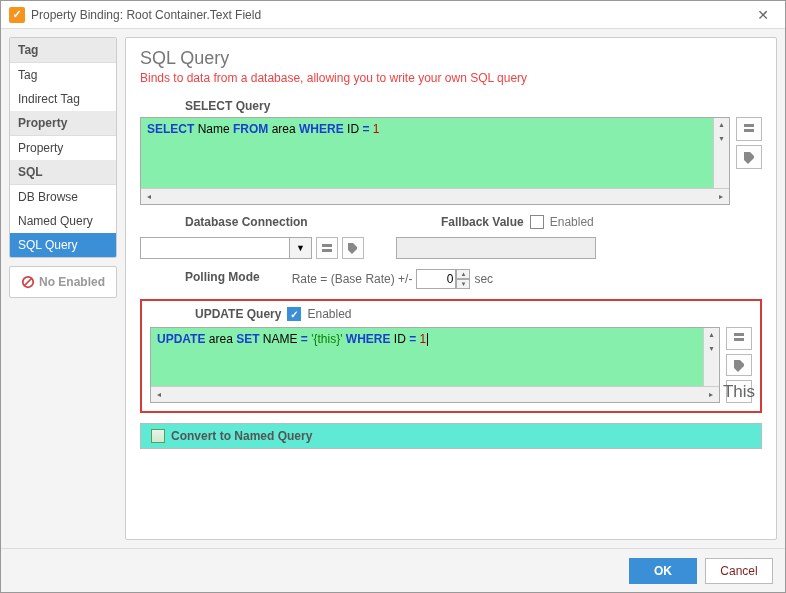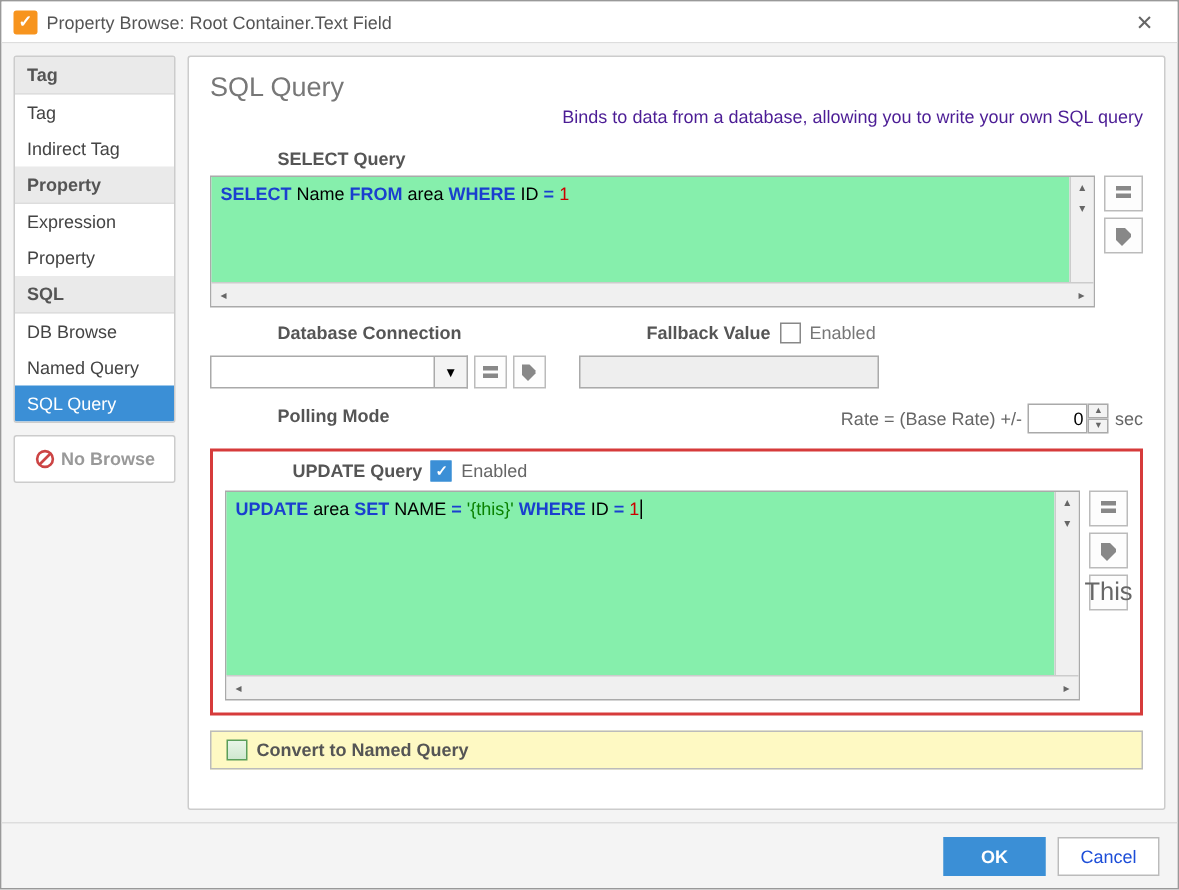"Property Browse: Root Container.Text" span.title { text: Browse -> Binding }
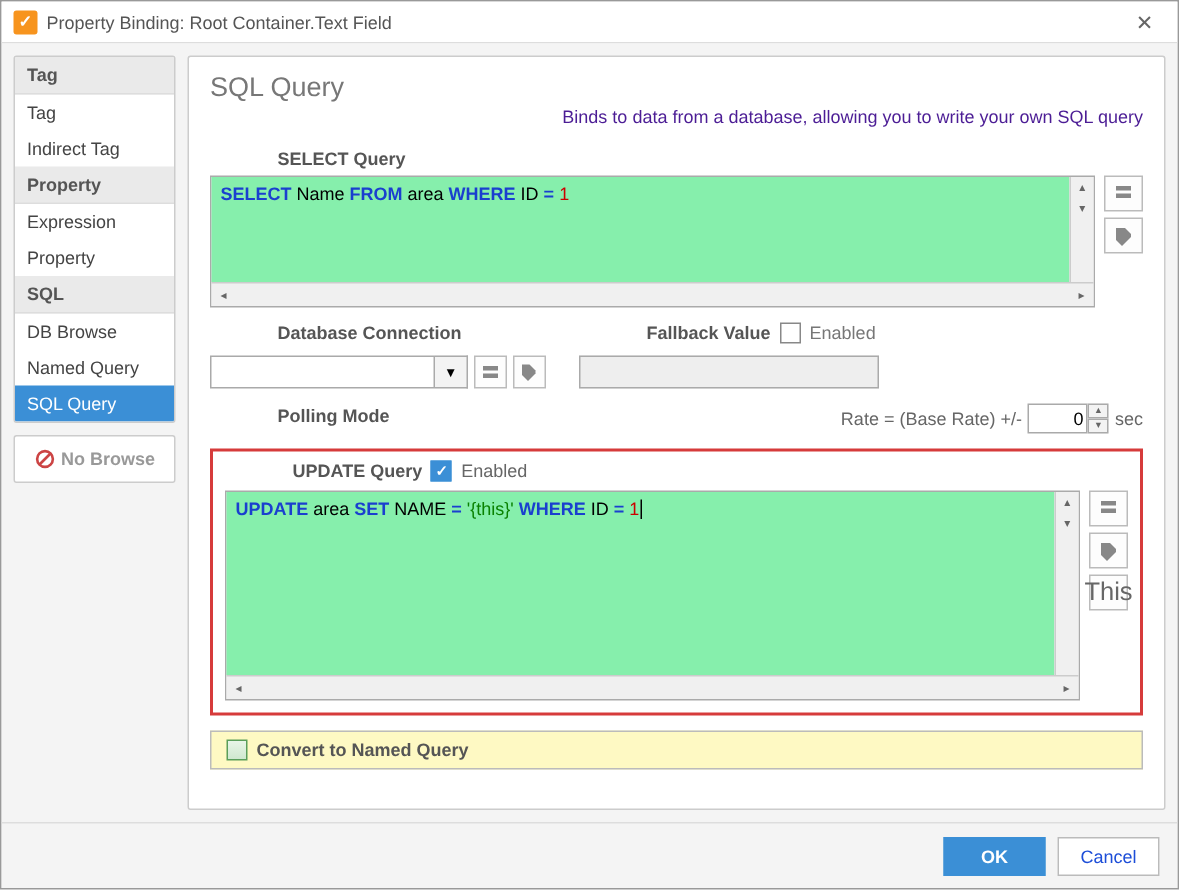"Binds to data from a" .sub { color: #4c1d95 -> #ef4444; text-align: right -> none }
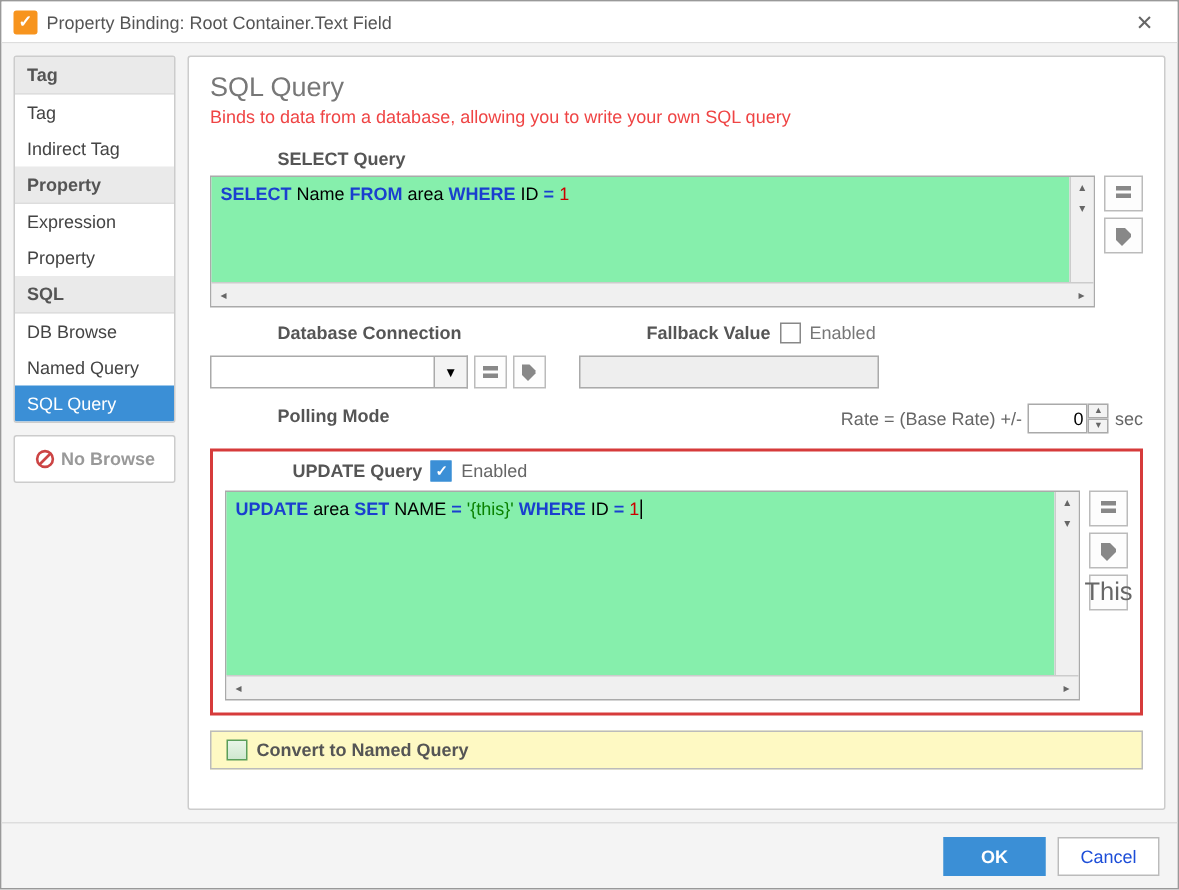"Expression" div.item { html: <div>Expression</div> -> none }
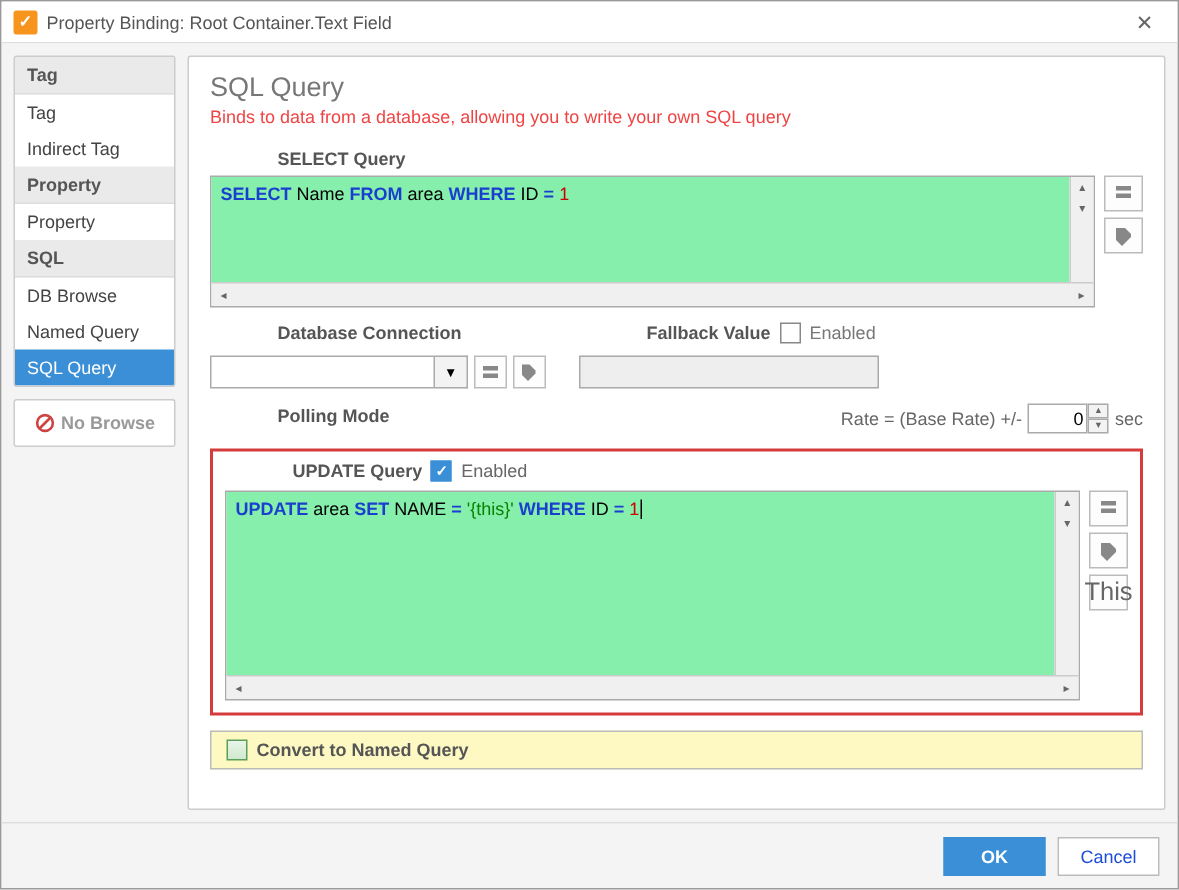"Database Connection" .row { gap: 22px -> 32px; justify-content: space-between -> none }
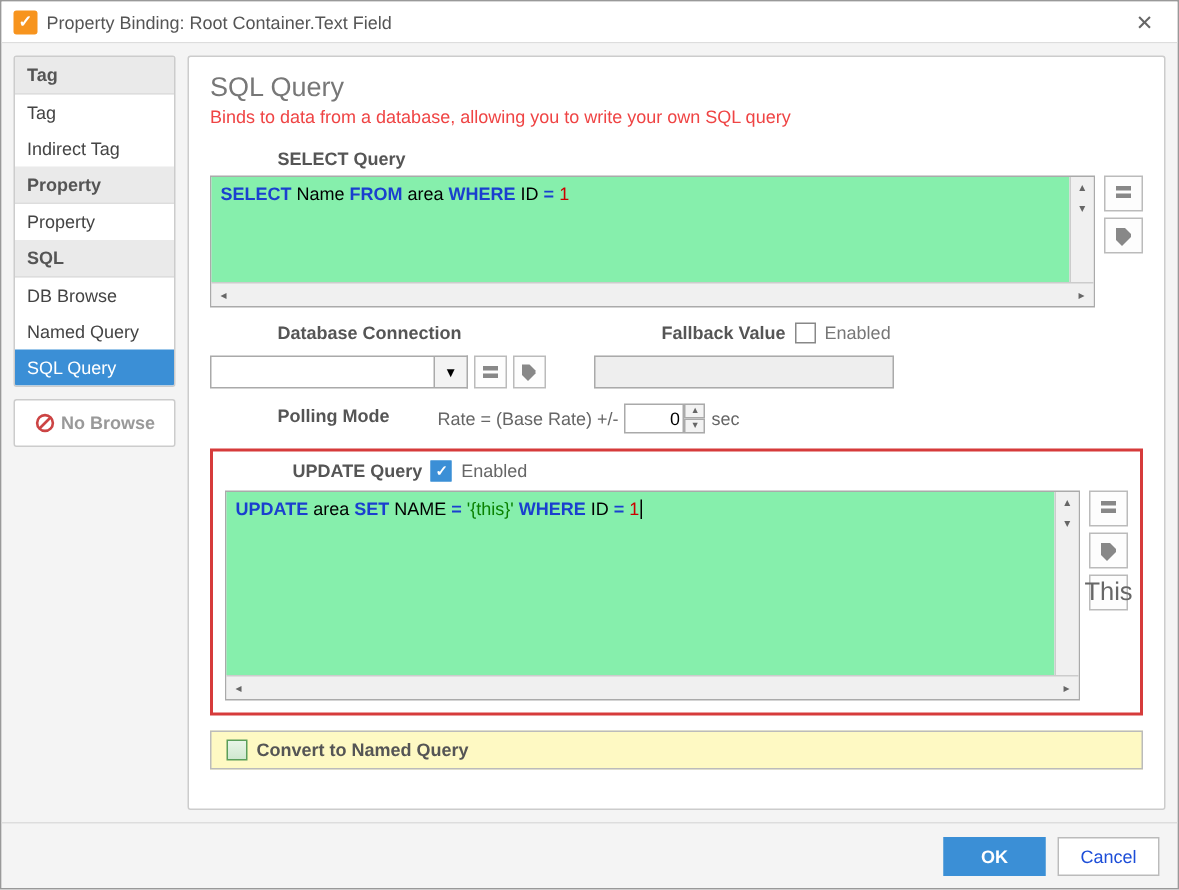"No Browse" span { text: Browse -> Enabled }
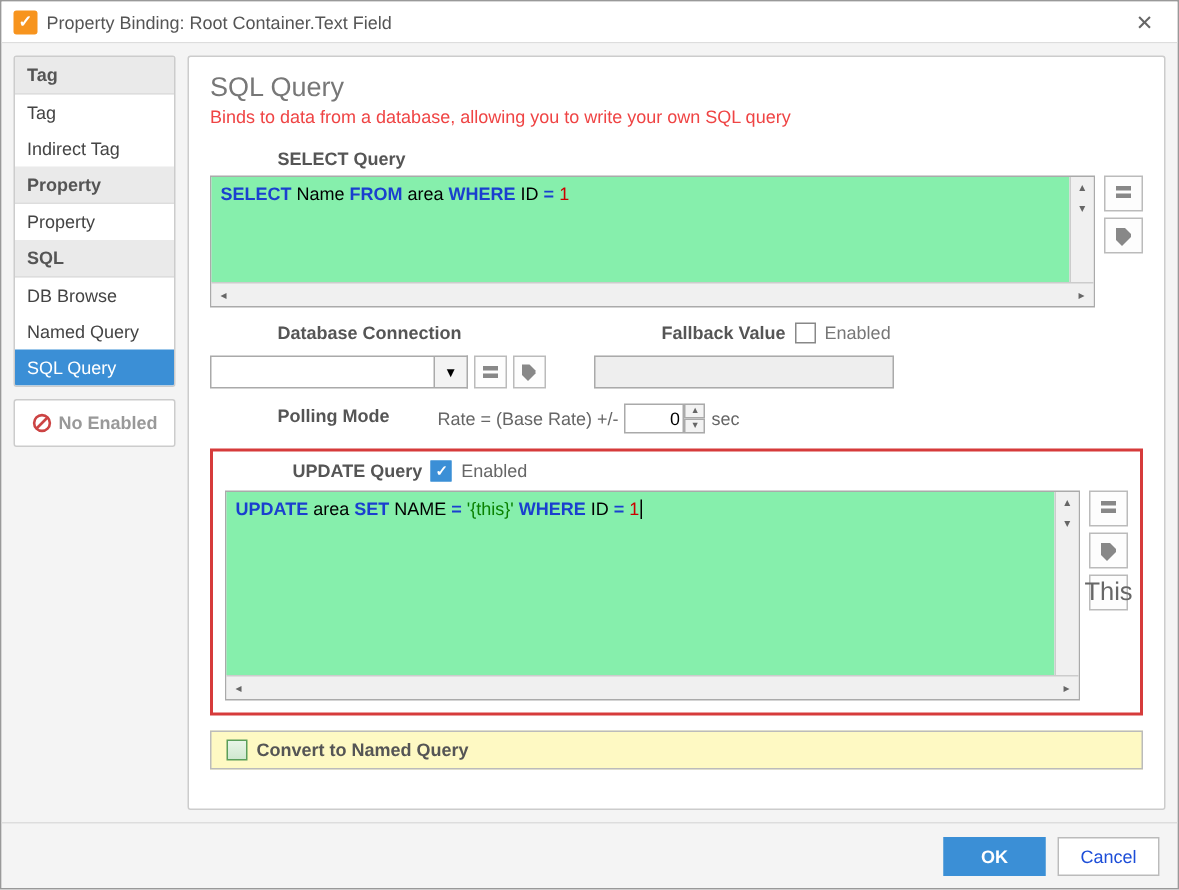"UPDATE area SET NAME =" div.editor-row { height: 140px -> 76px }
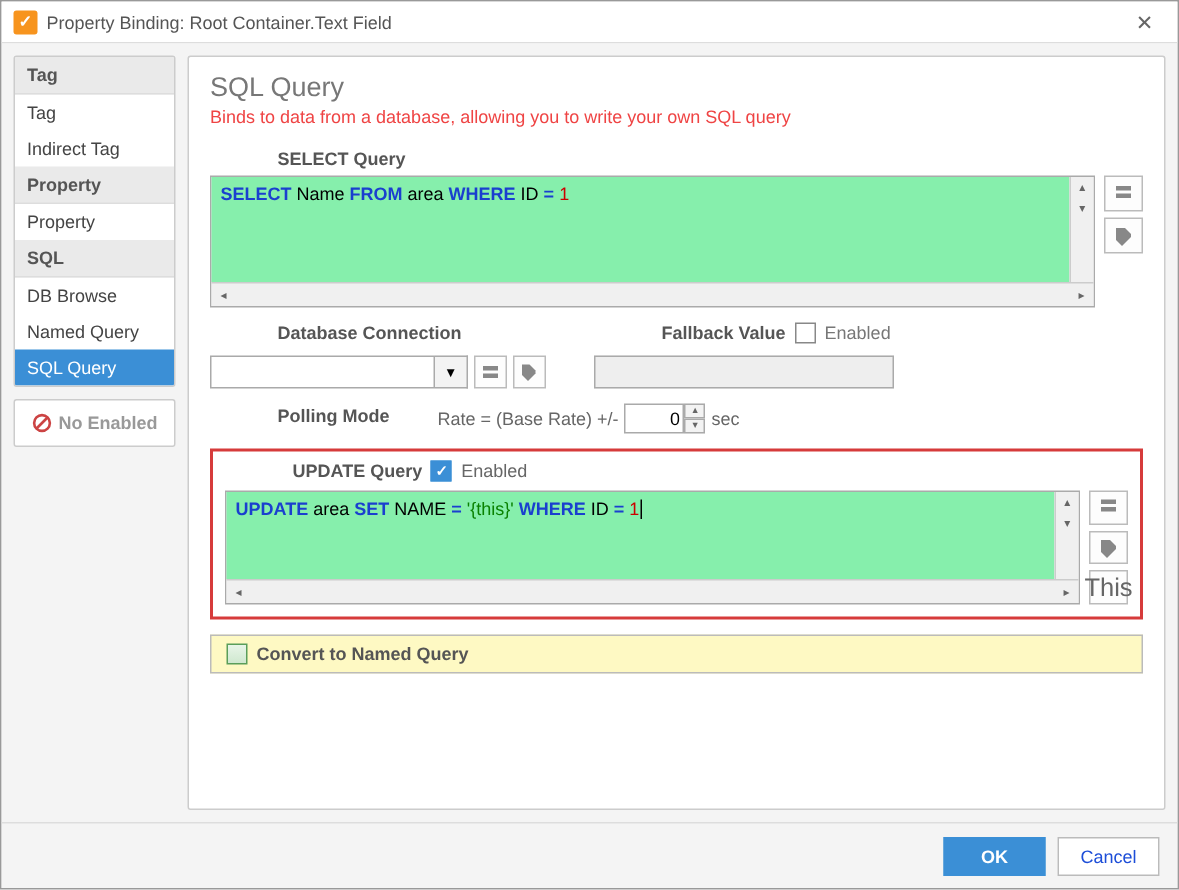"Convert to Named Query" .convert { background: #fef9c3 -> #5eead4 }
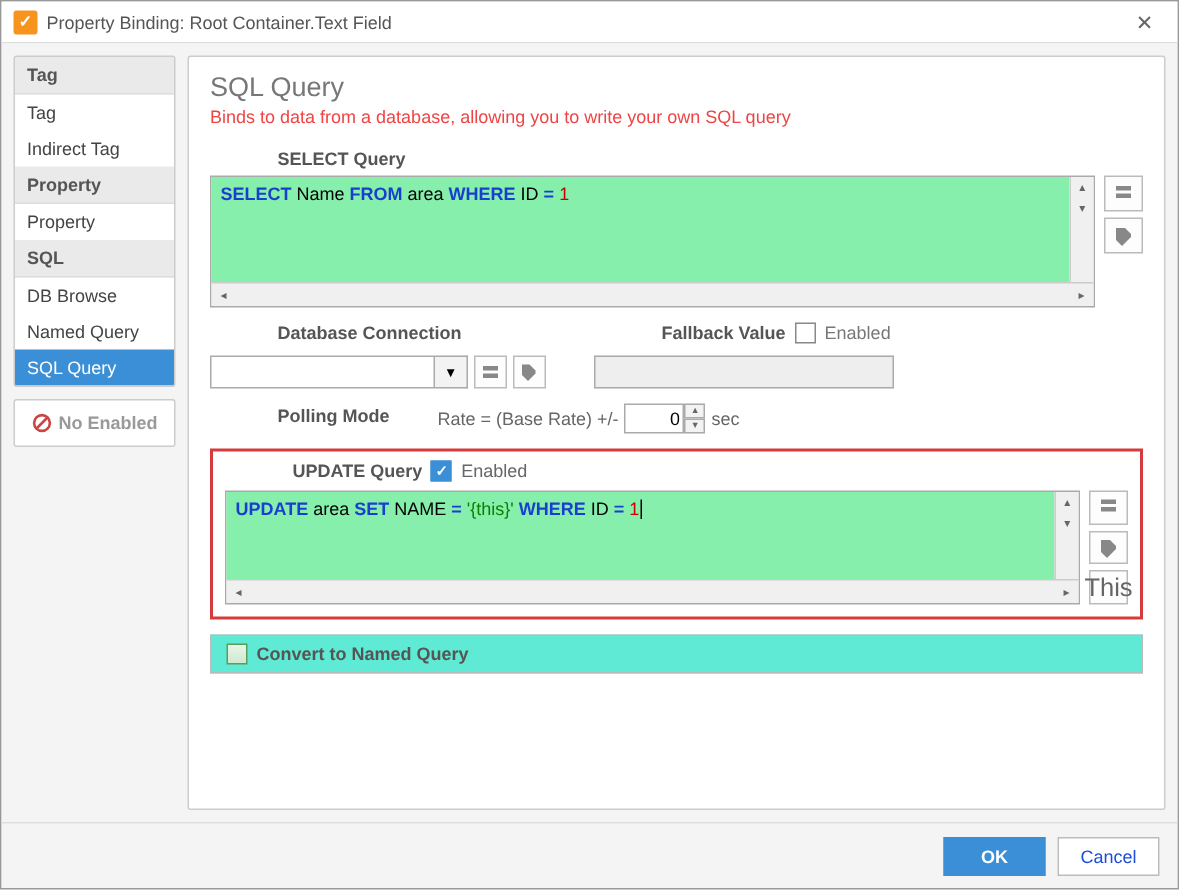"Cancel" .btn { color: #1d4ed8 -> #7f1d1d }
